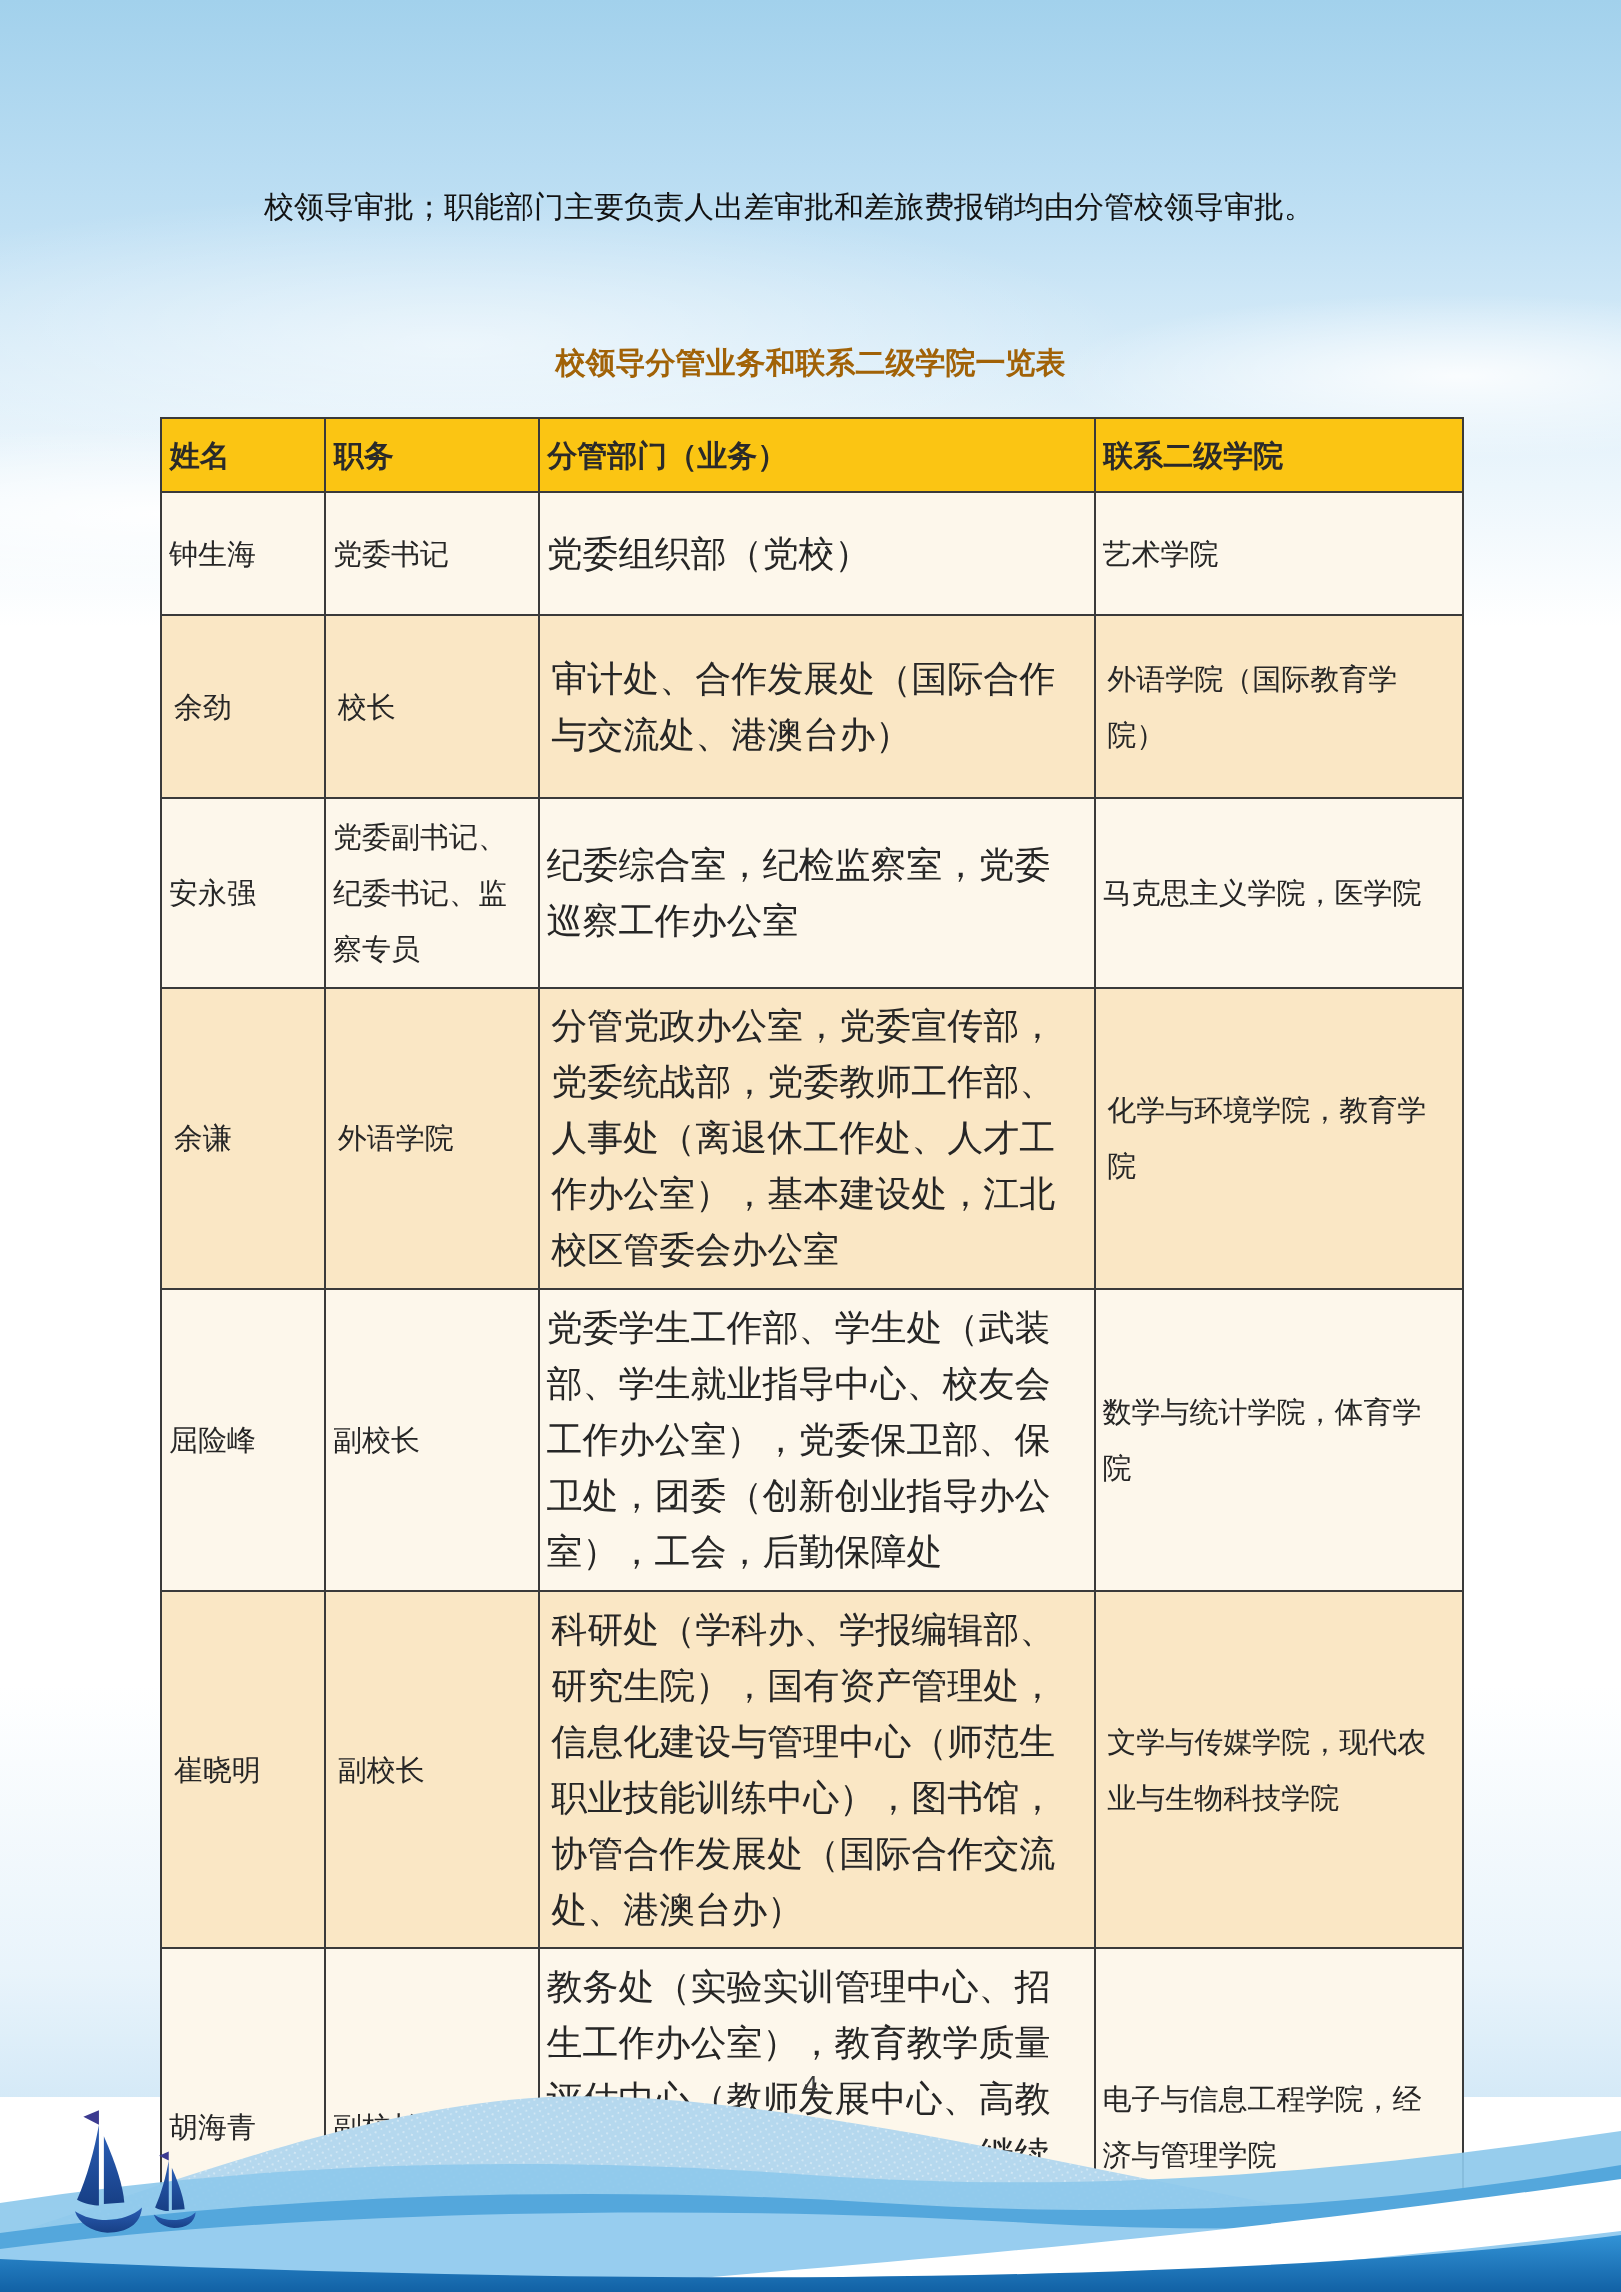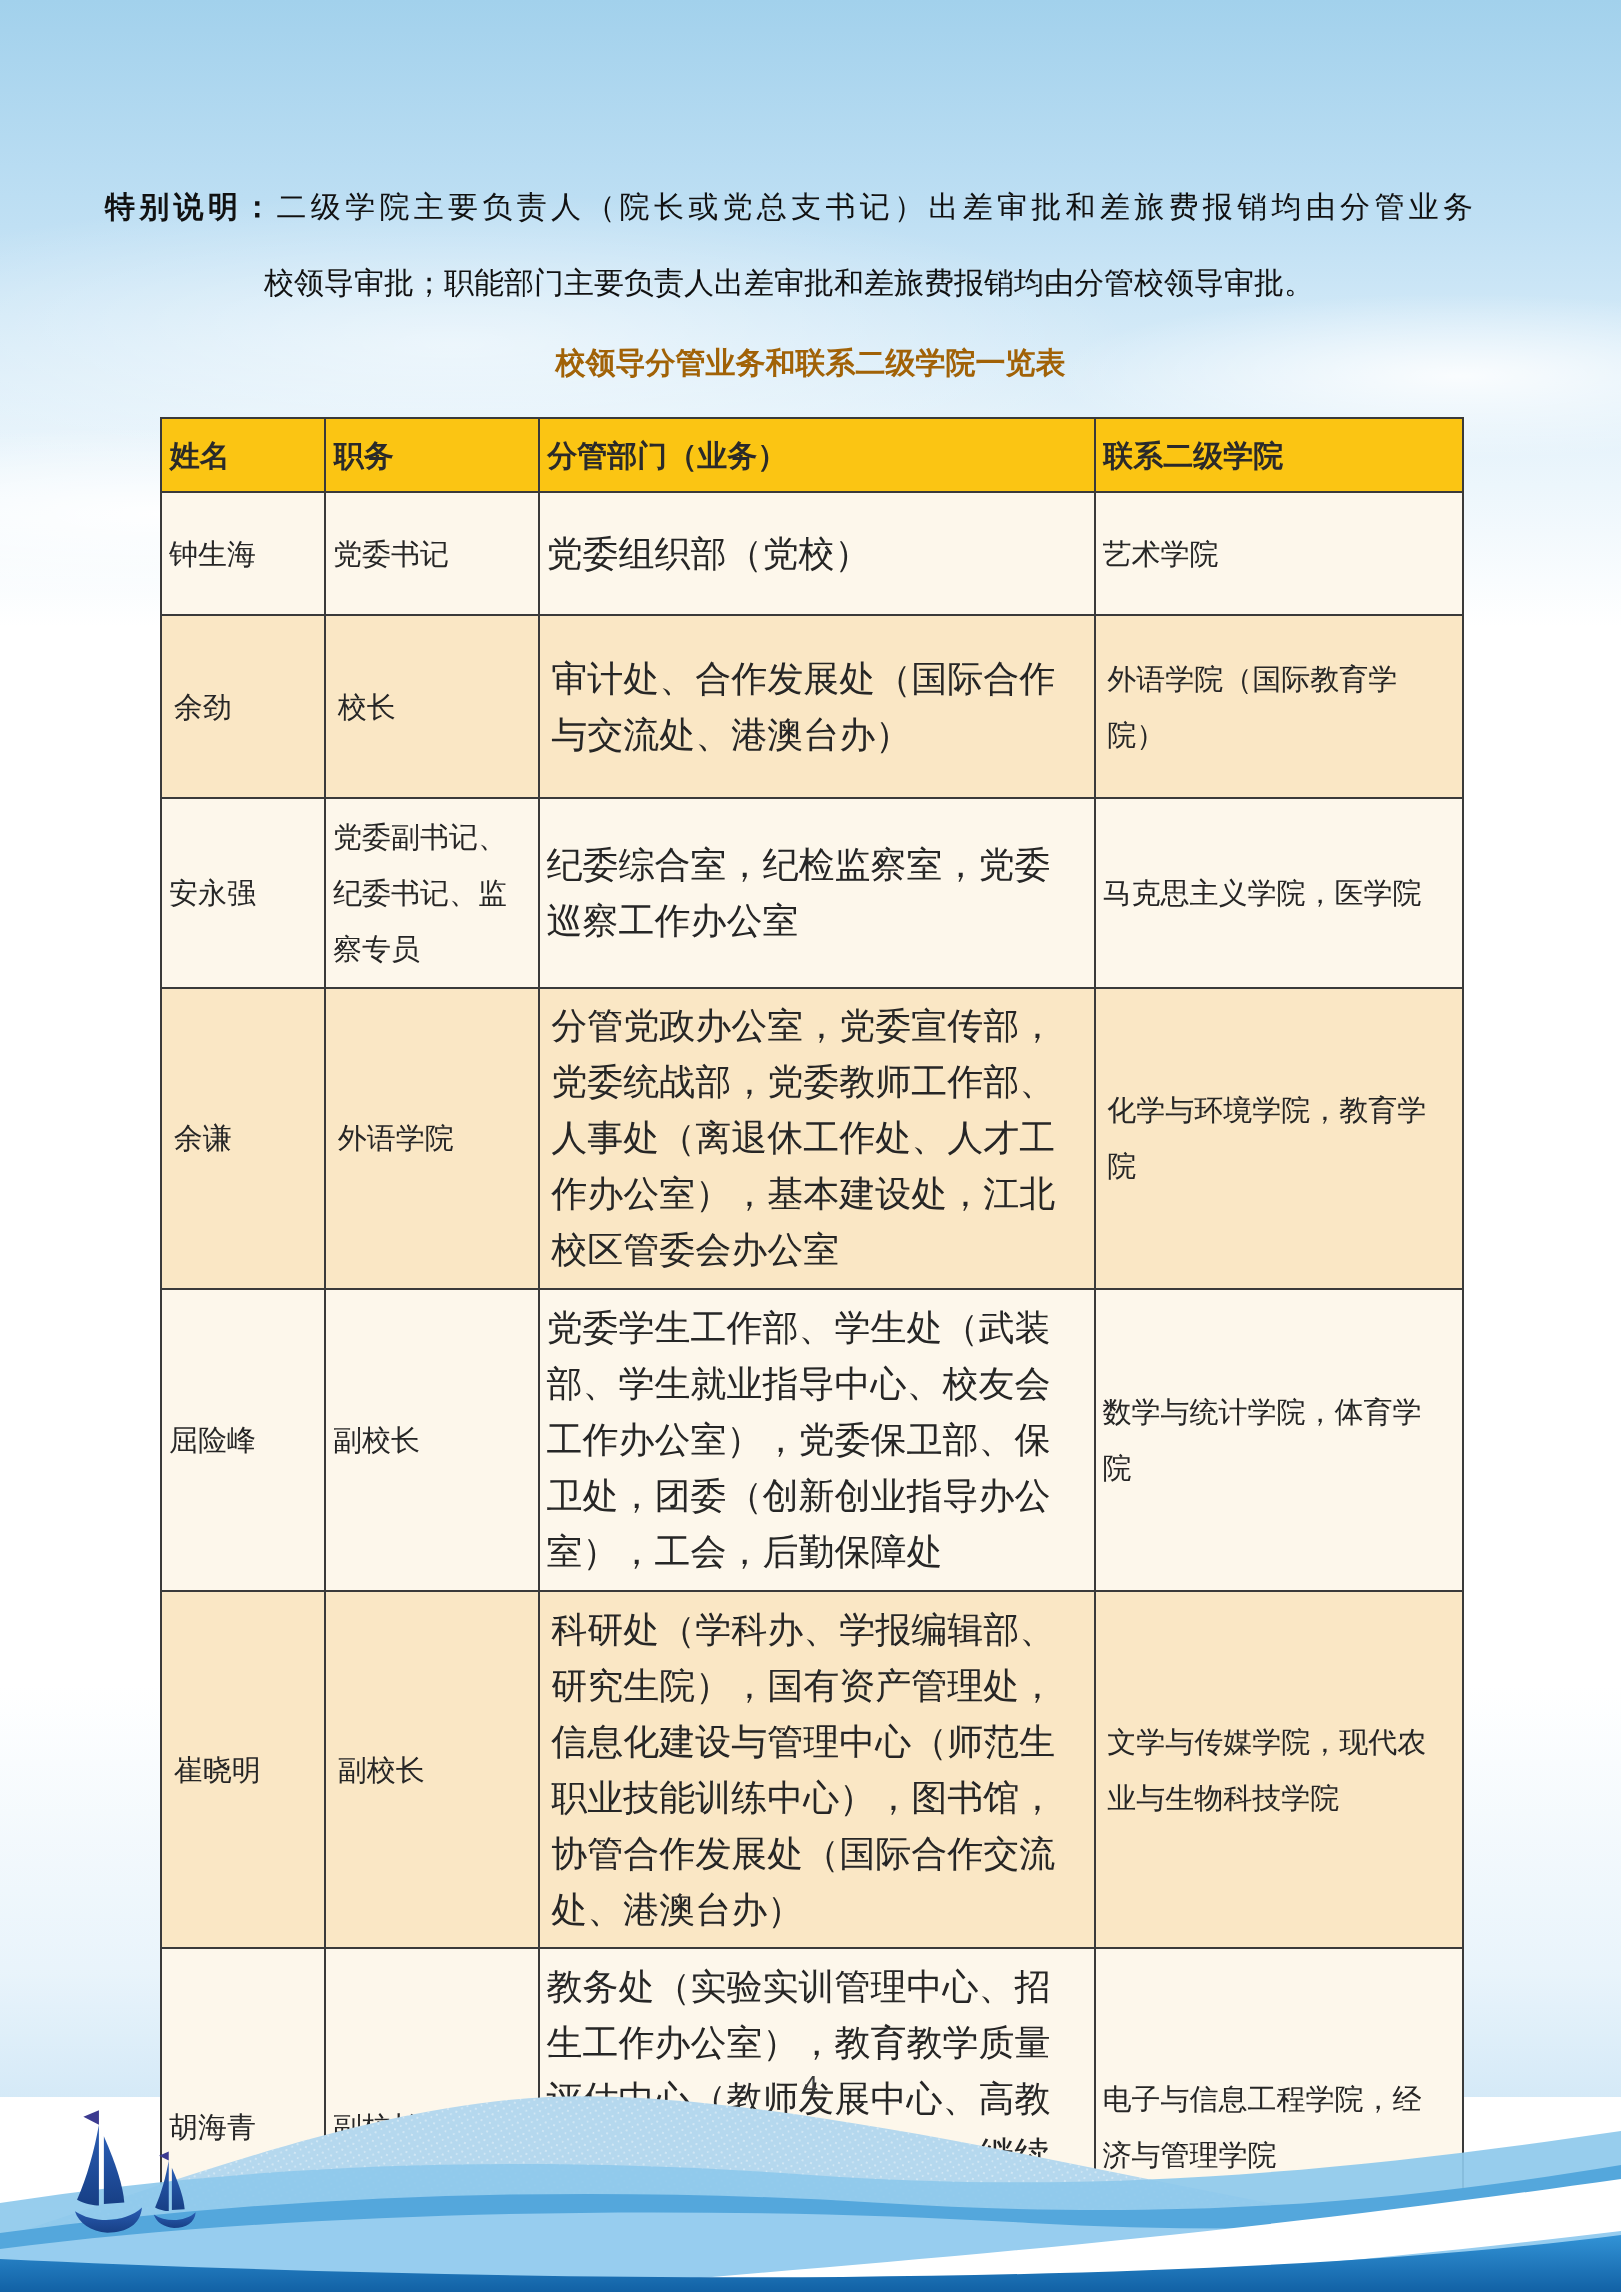"特别说明：二级学院主要负责人（院长或党总支书记）出差审批和差旅费报销均由分管业务" div.note-line1 { html: <div><span>特别说明：</span><span>二级学院主要负责人（院长或党总支书记）出差审批和差旅费报销均由分管业务</span></div> -> none }
